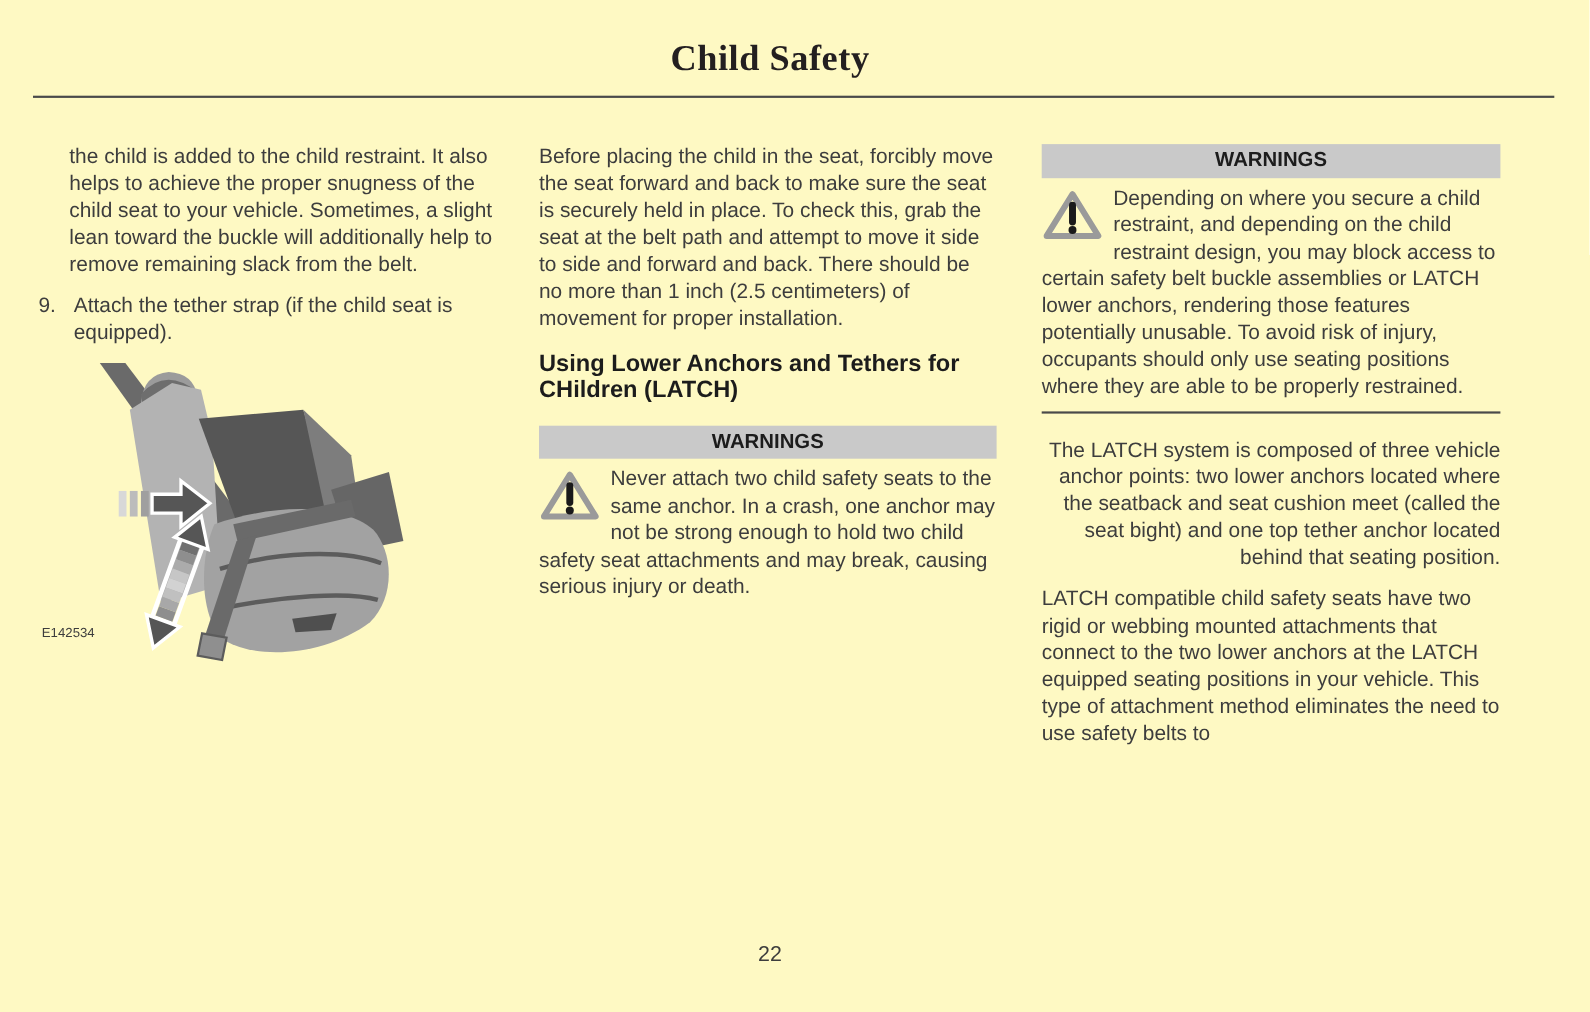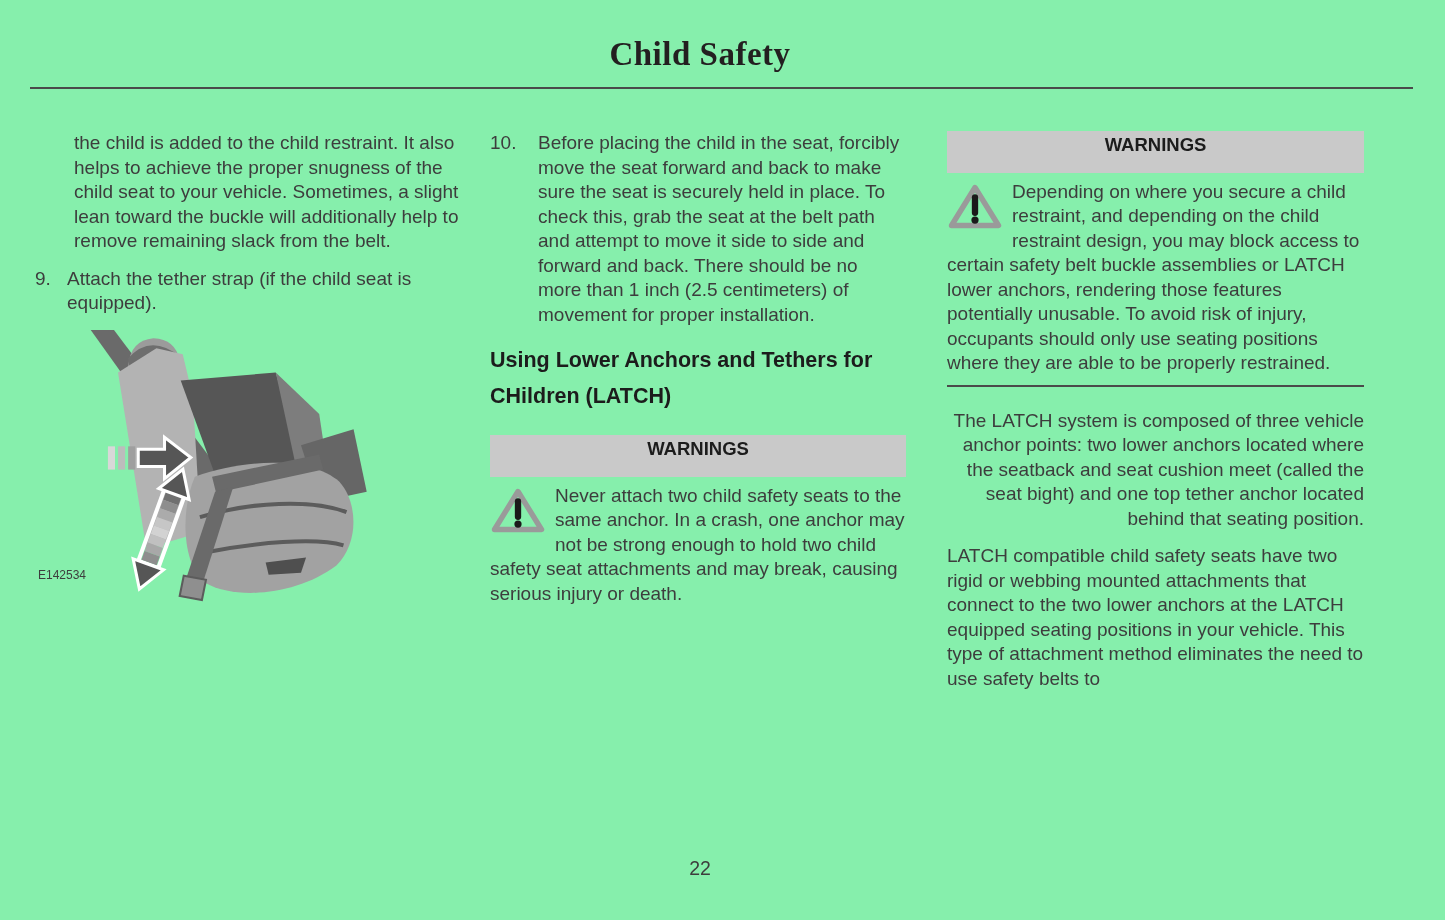"Child Safety" .page { background: #86efac -> #fef9c3 }
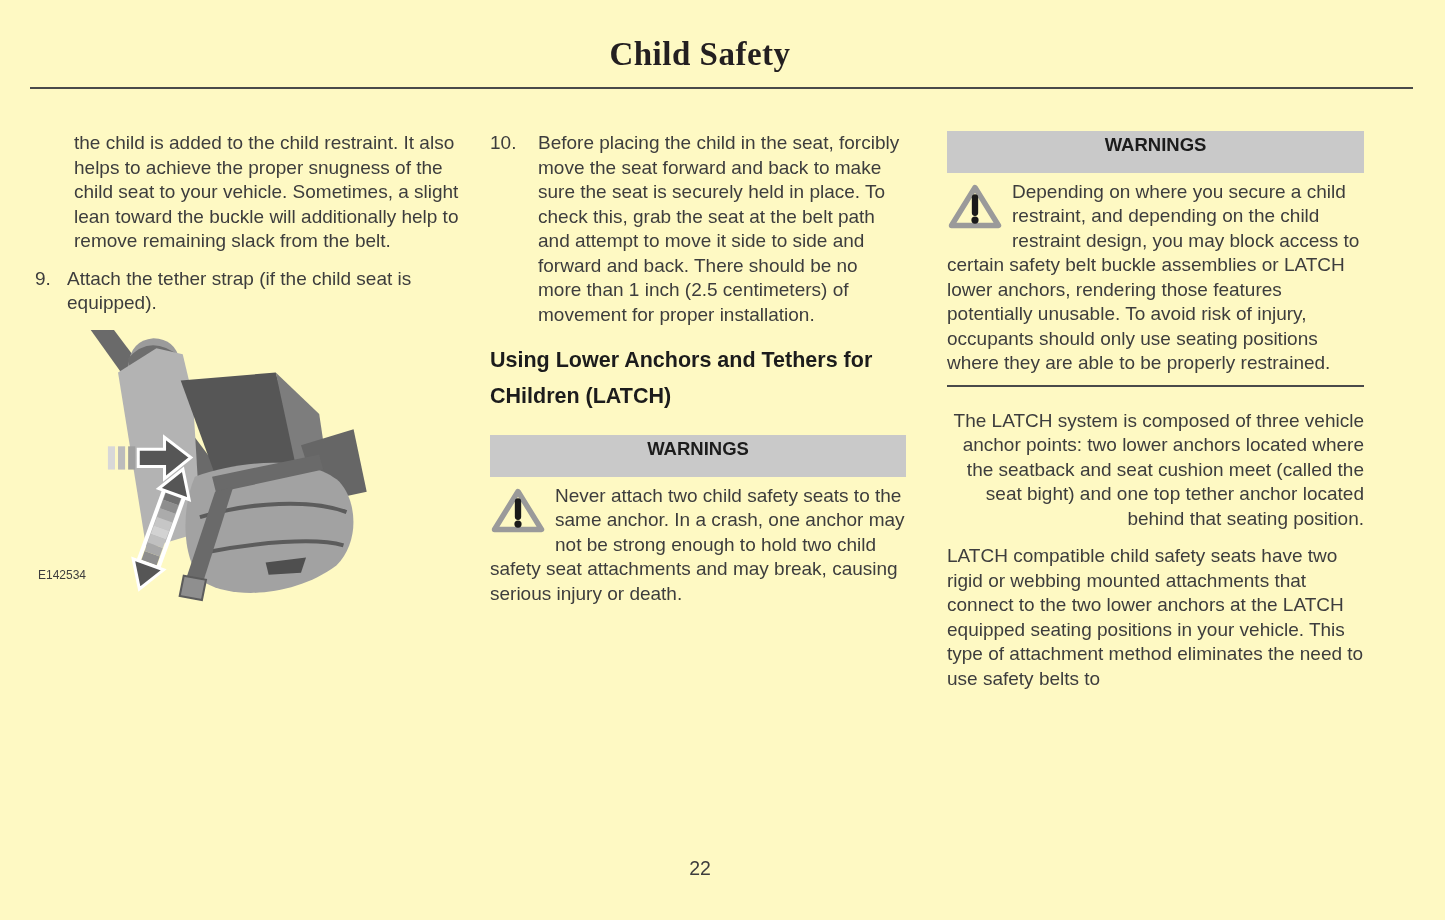"the child is added to" .indent { margin-left: 39px -> 28px }
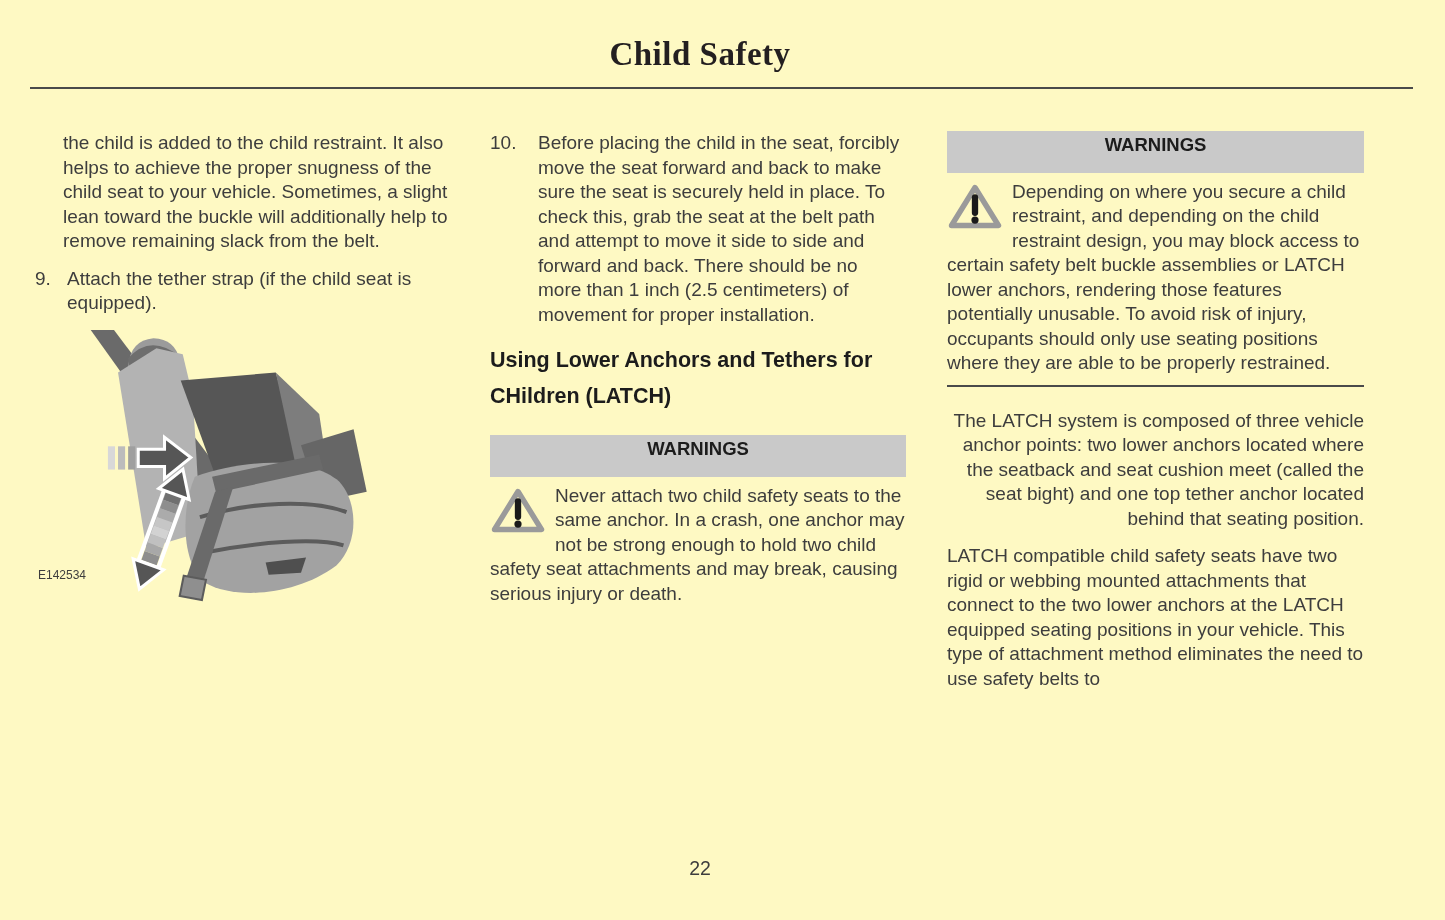"10." span.list-num { html: <span>10.</span> -> none }
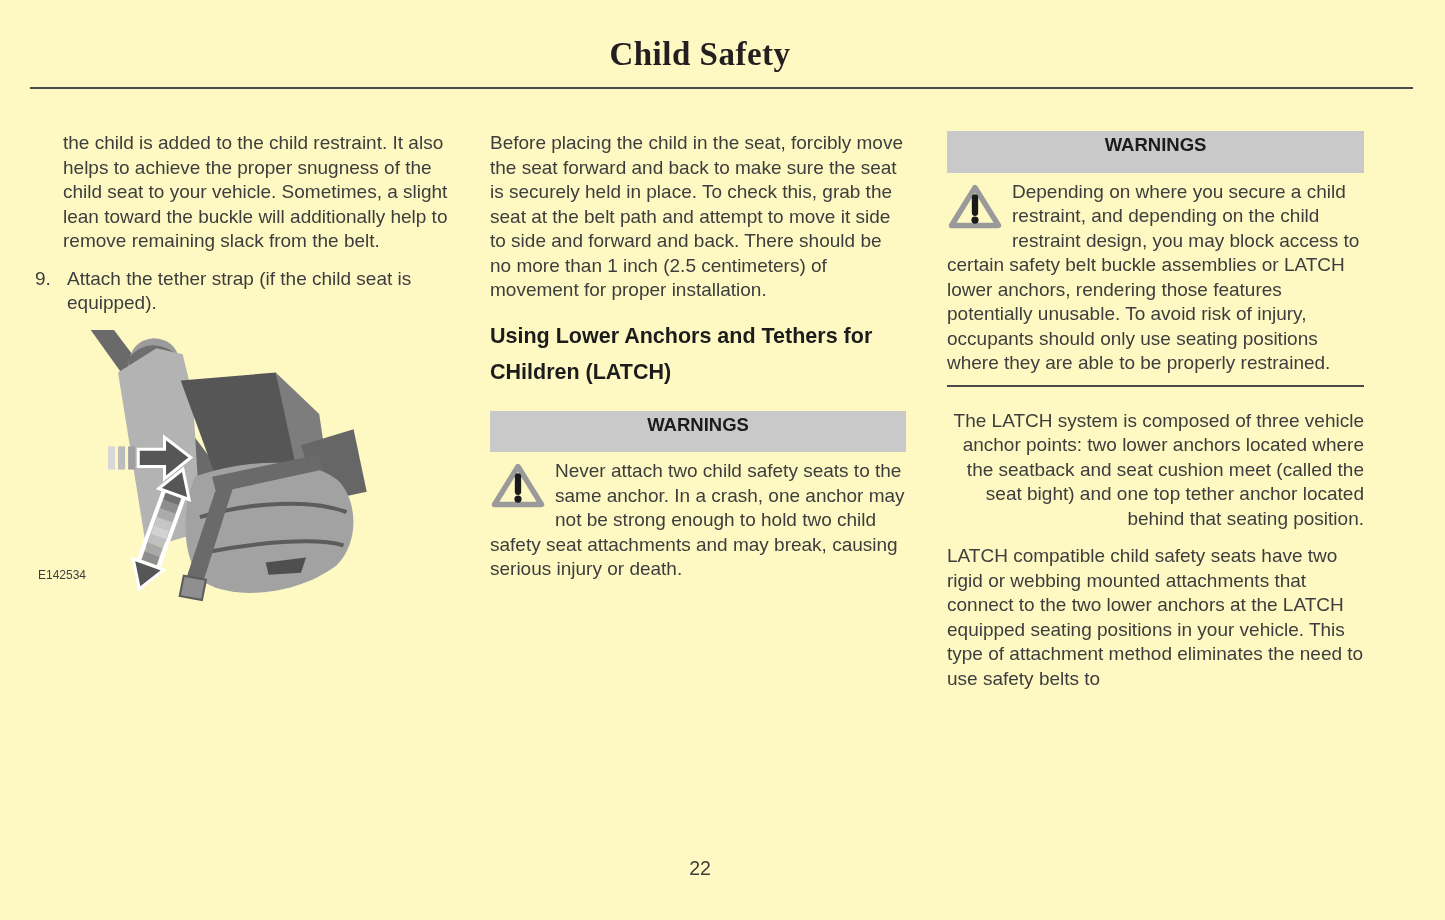"WARNINGS" .warn-bar { padding: 2px 0 15px 0 -> 2px 0 4px 0 }
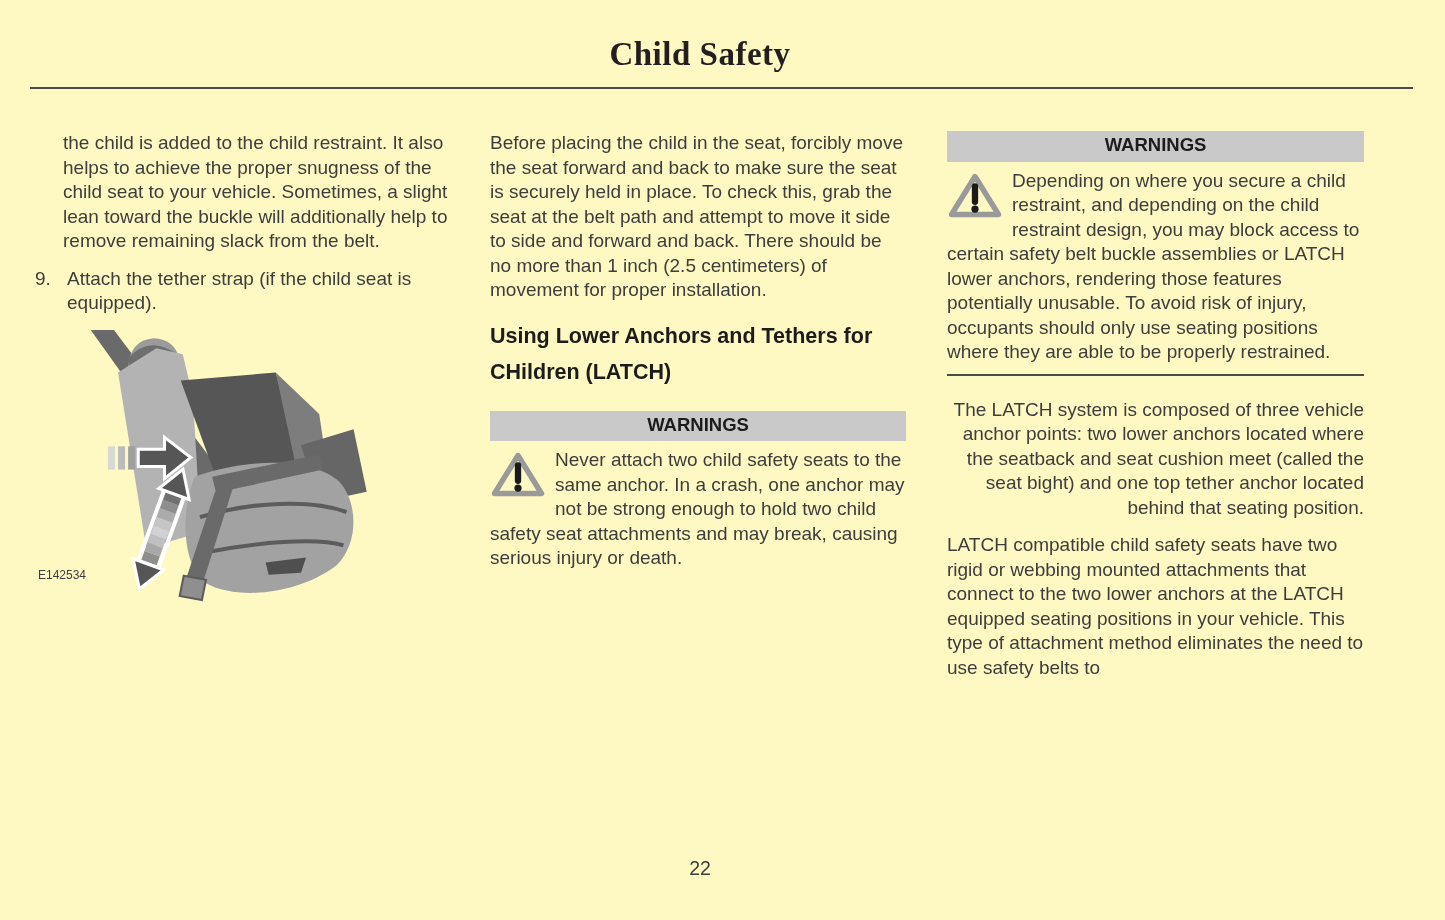"Using Lower Anchors and Tethers" .section-heading { line-height: 36px -> 24px }
